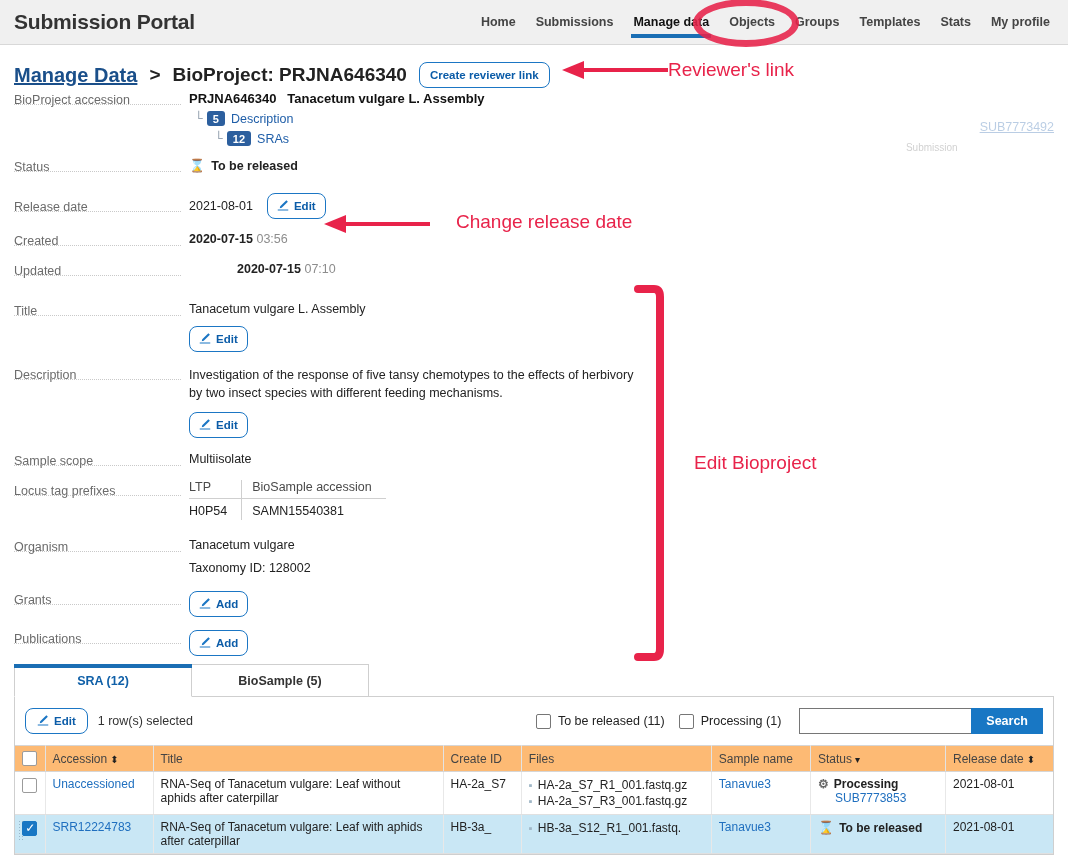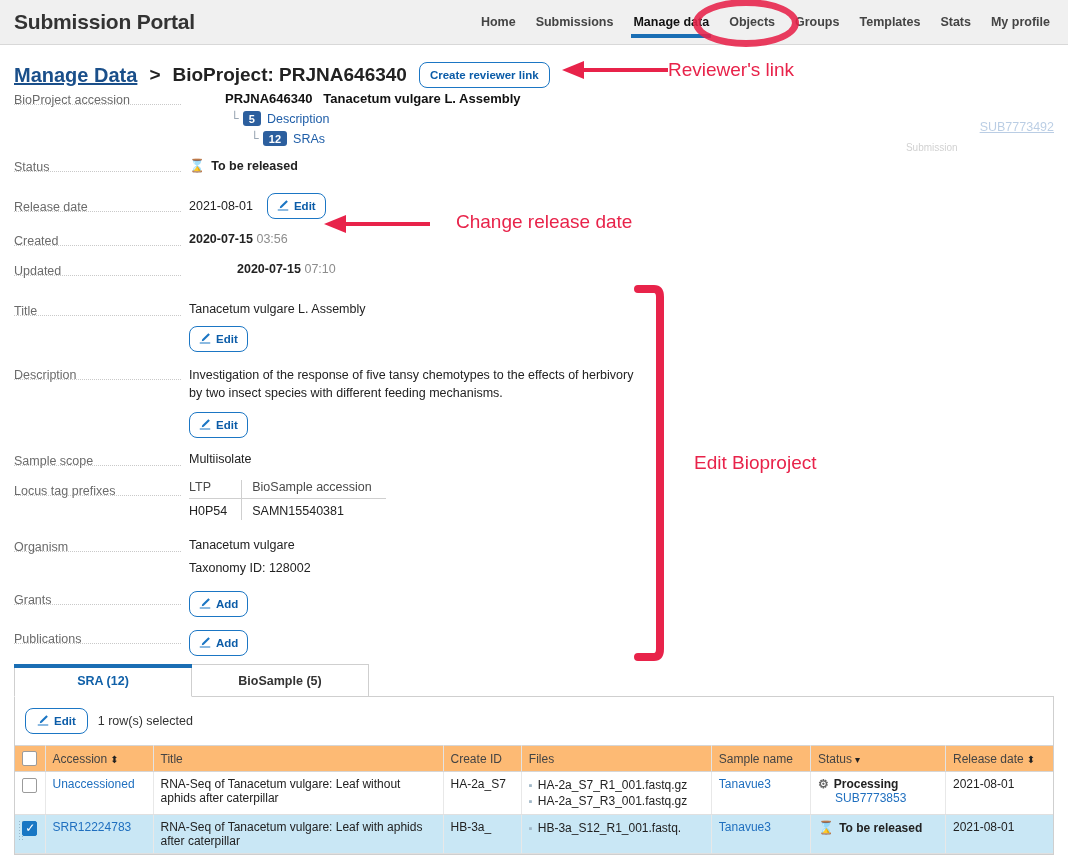"BioProject accession" div.drow { gap: 36px -> none }
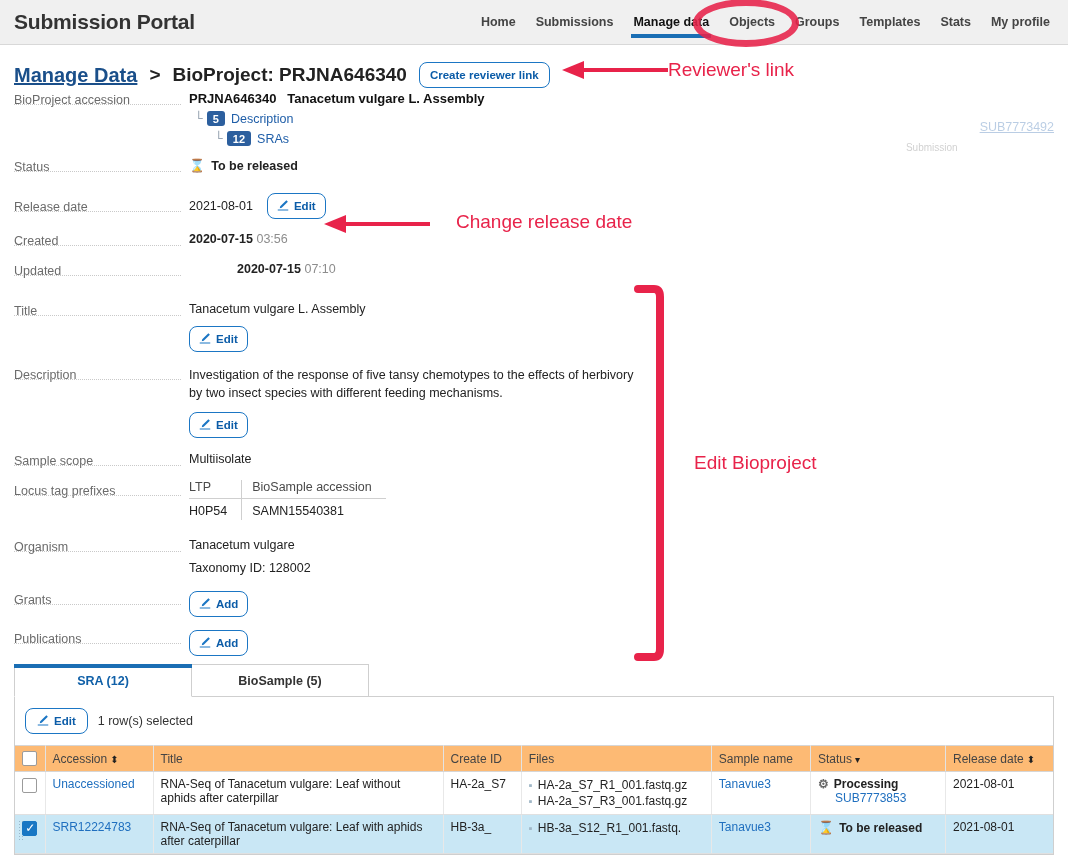"To be released (11)" div.filters { html: none -> <div> <label> <span></span> <span>To be released (11)</span> </label> <label> <span></span> <span>Processing (1)</span> </label> <div> <input> <button>Search</button> </div> </div> }
